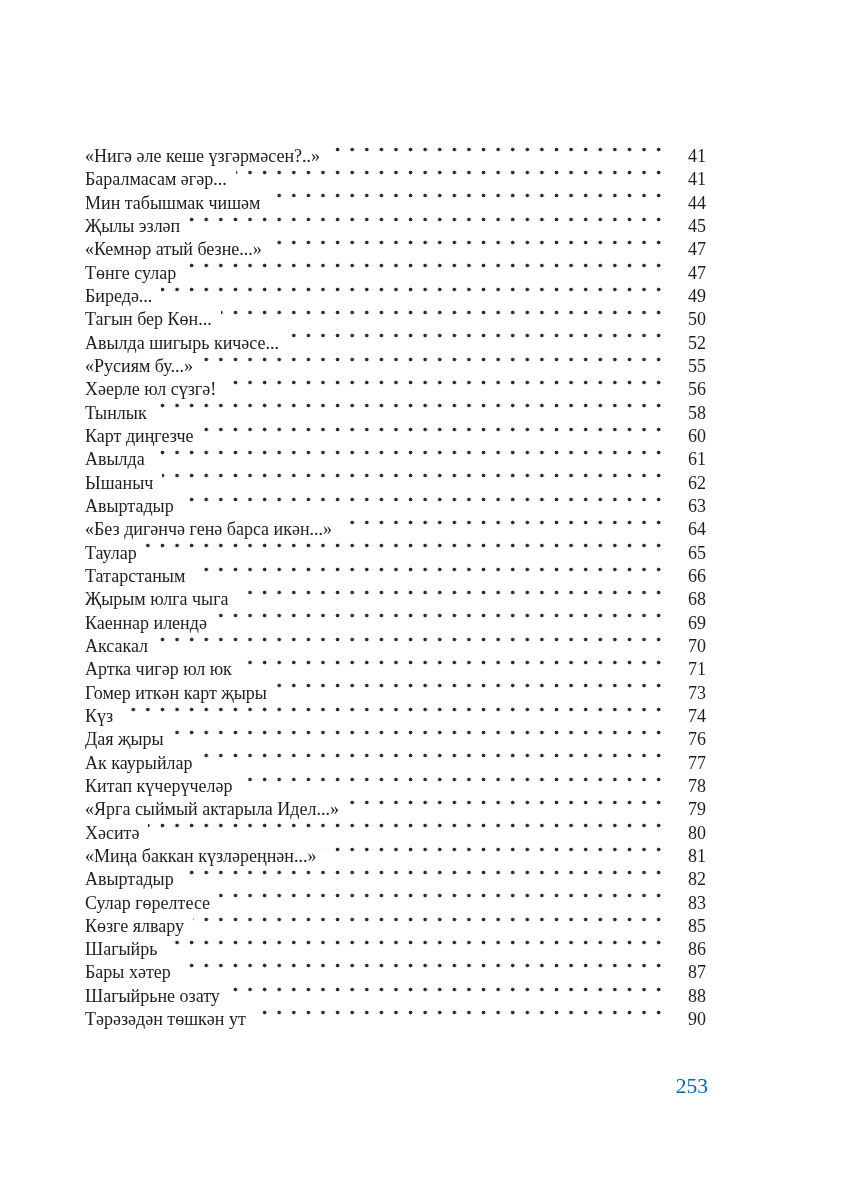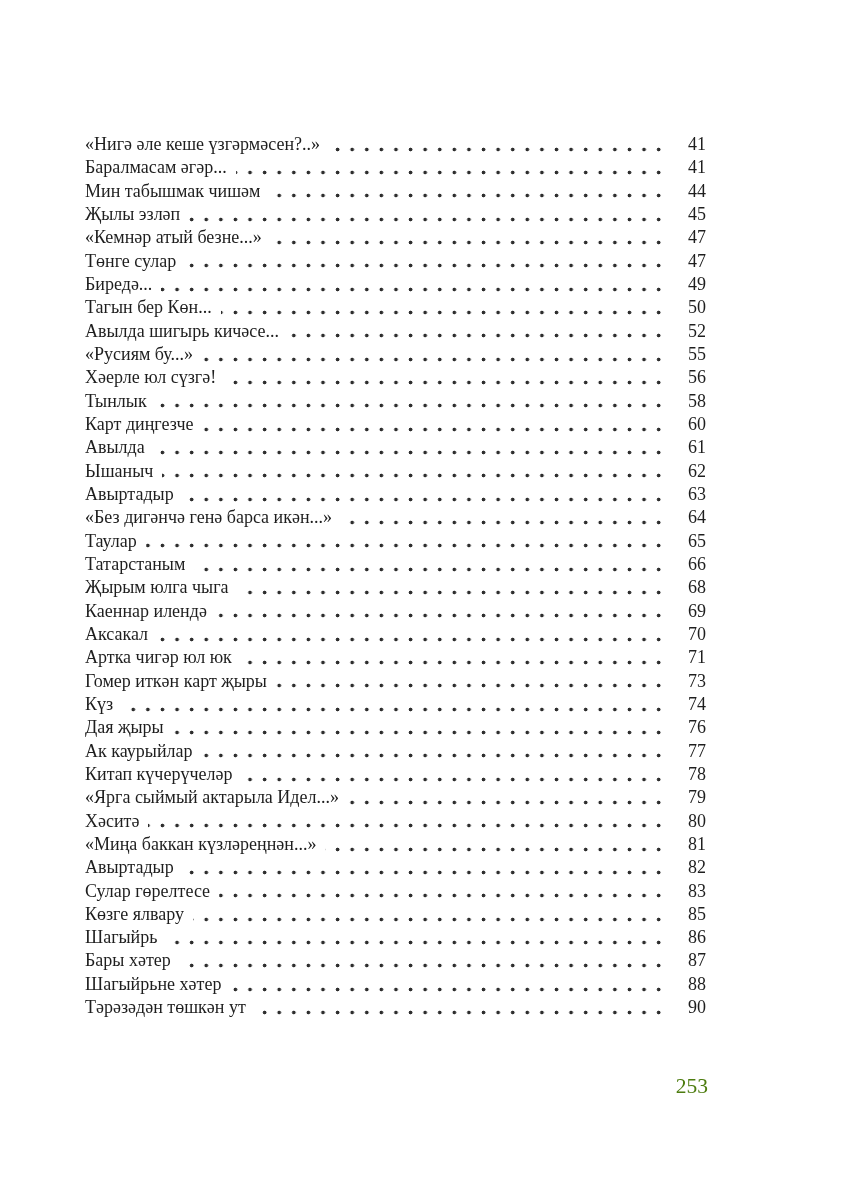"41" .toc-page-num { margin-top: none -> 12px }
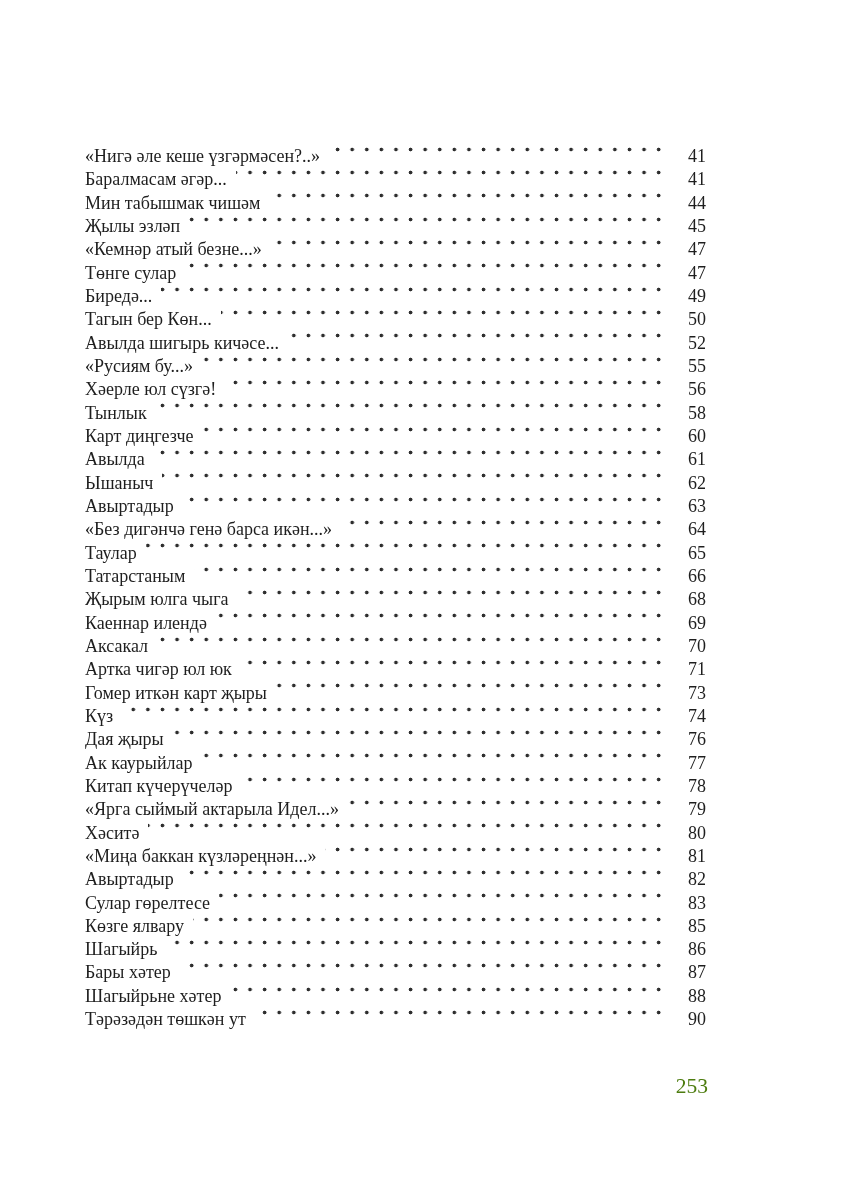"Шагыйрьне хәтер" span.toc-title { text: хәтер -> озату }
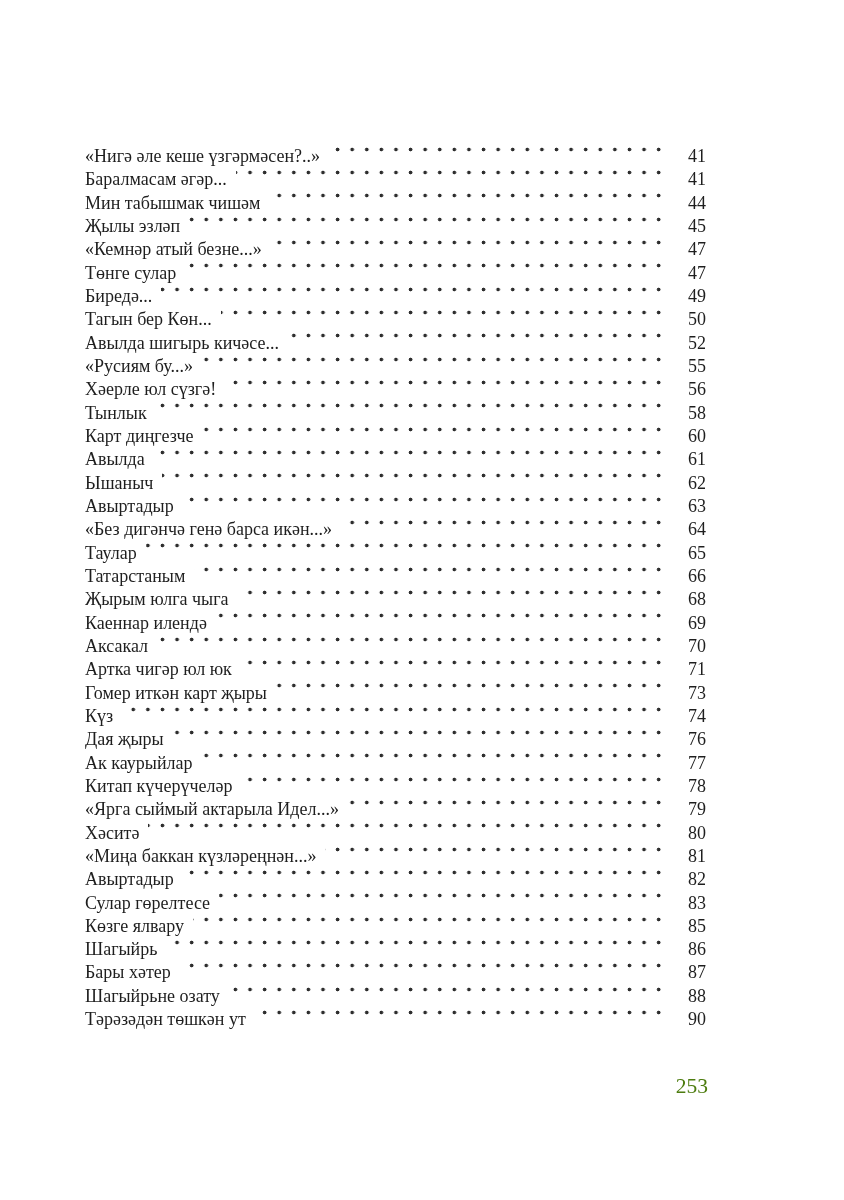"253" .footer-page-number { color: #4d7c0f -> #0369a1 }
